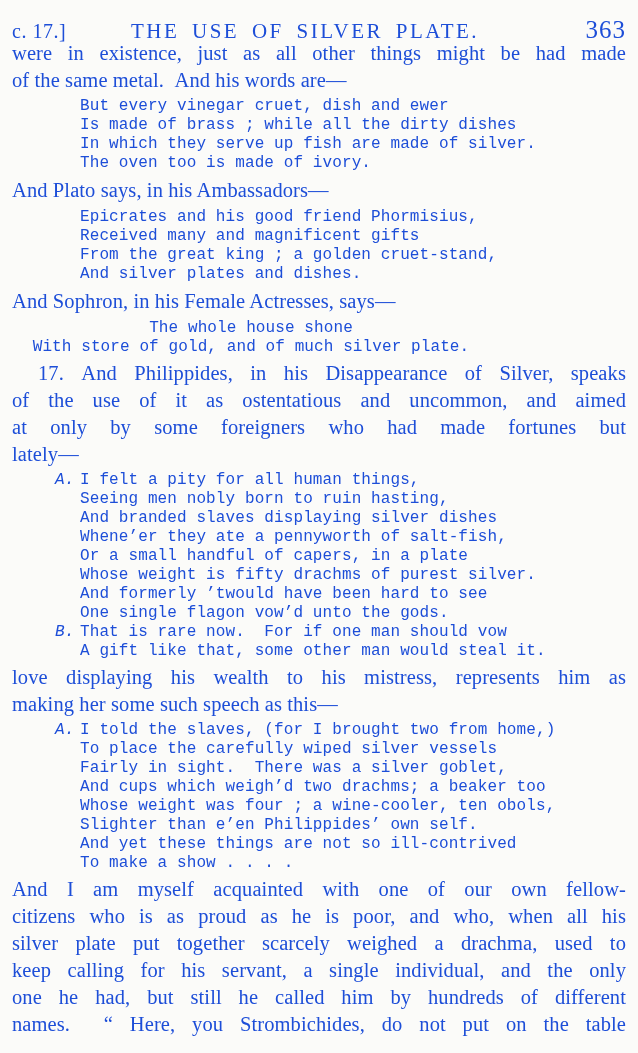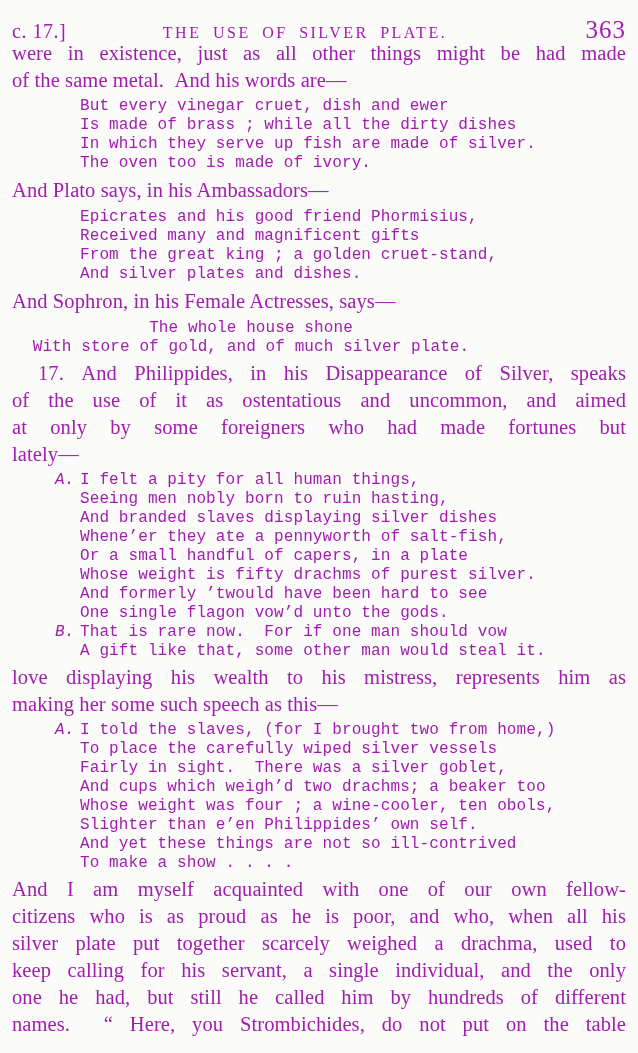"c. 17.]" .page { color: #a21caf -> #1d4ed8 }
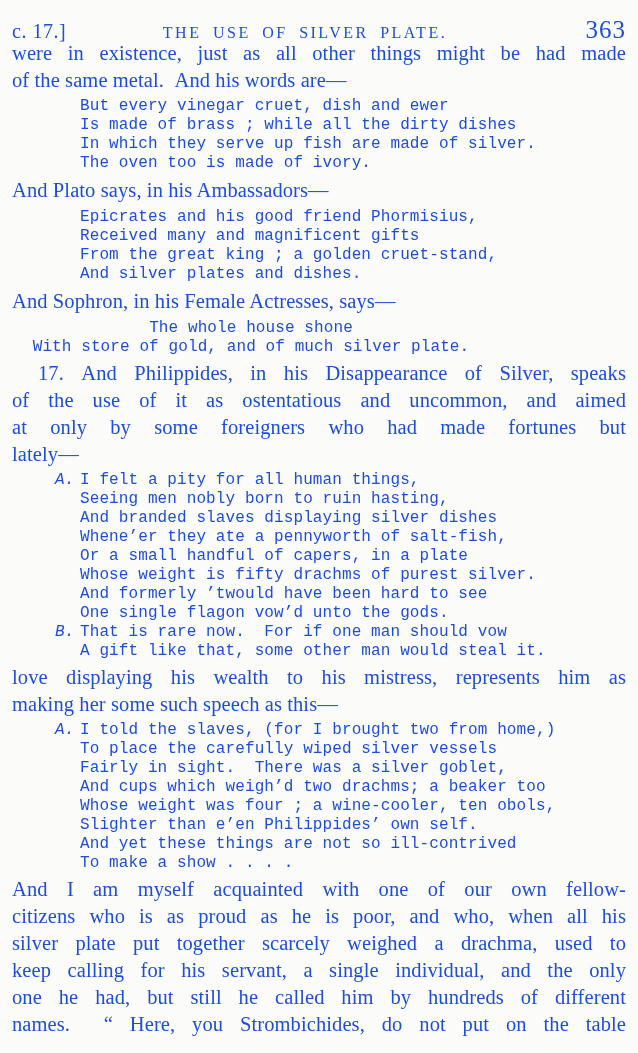"THE USE OF SILVER PLATE." .running-title { font-size: 16px -> 21px }
